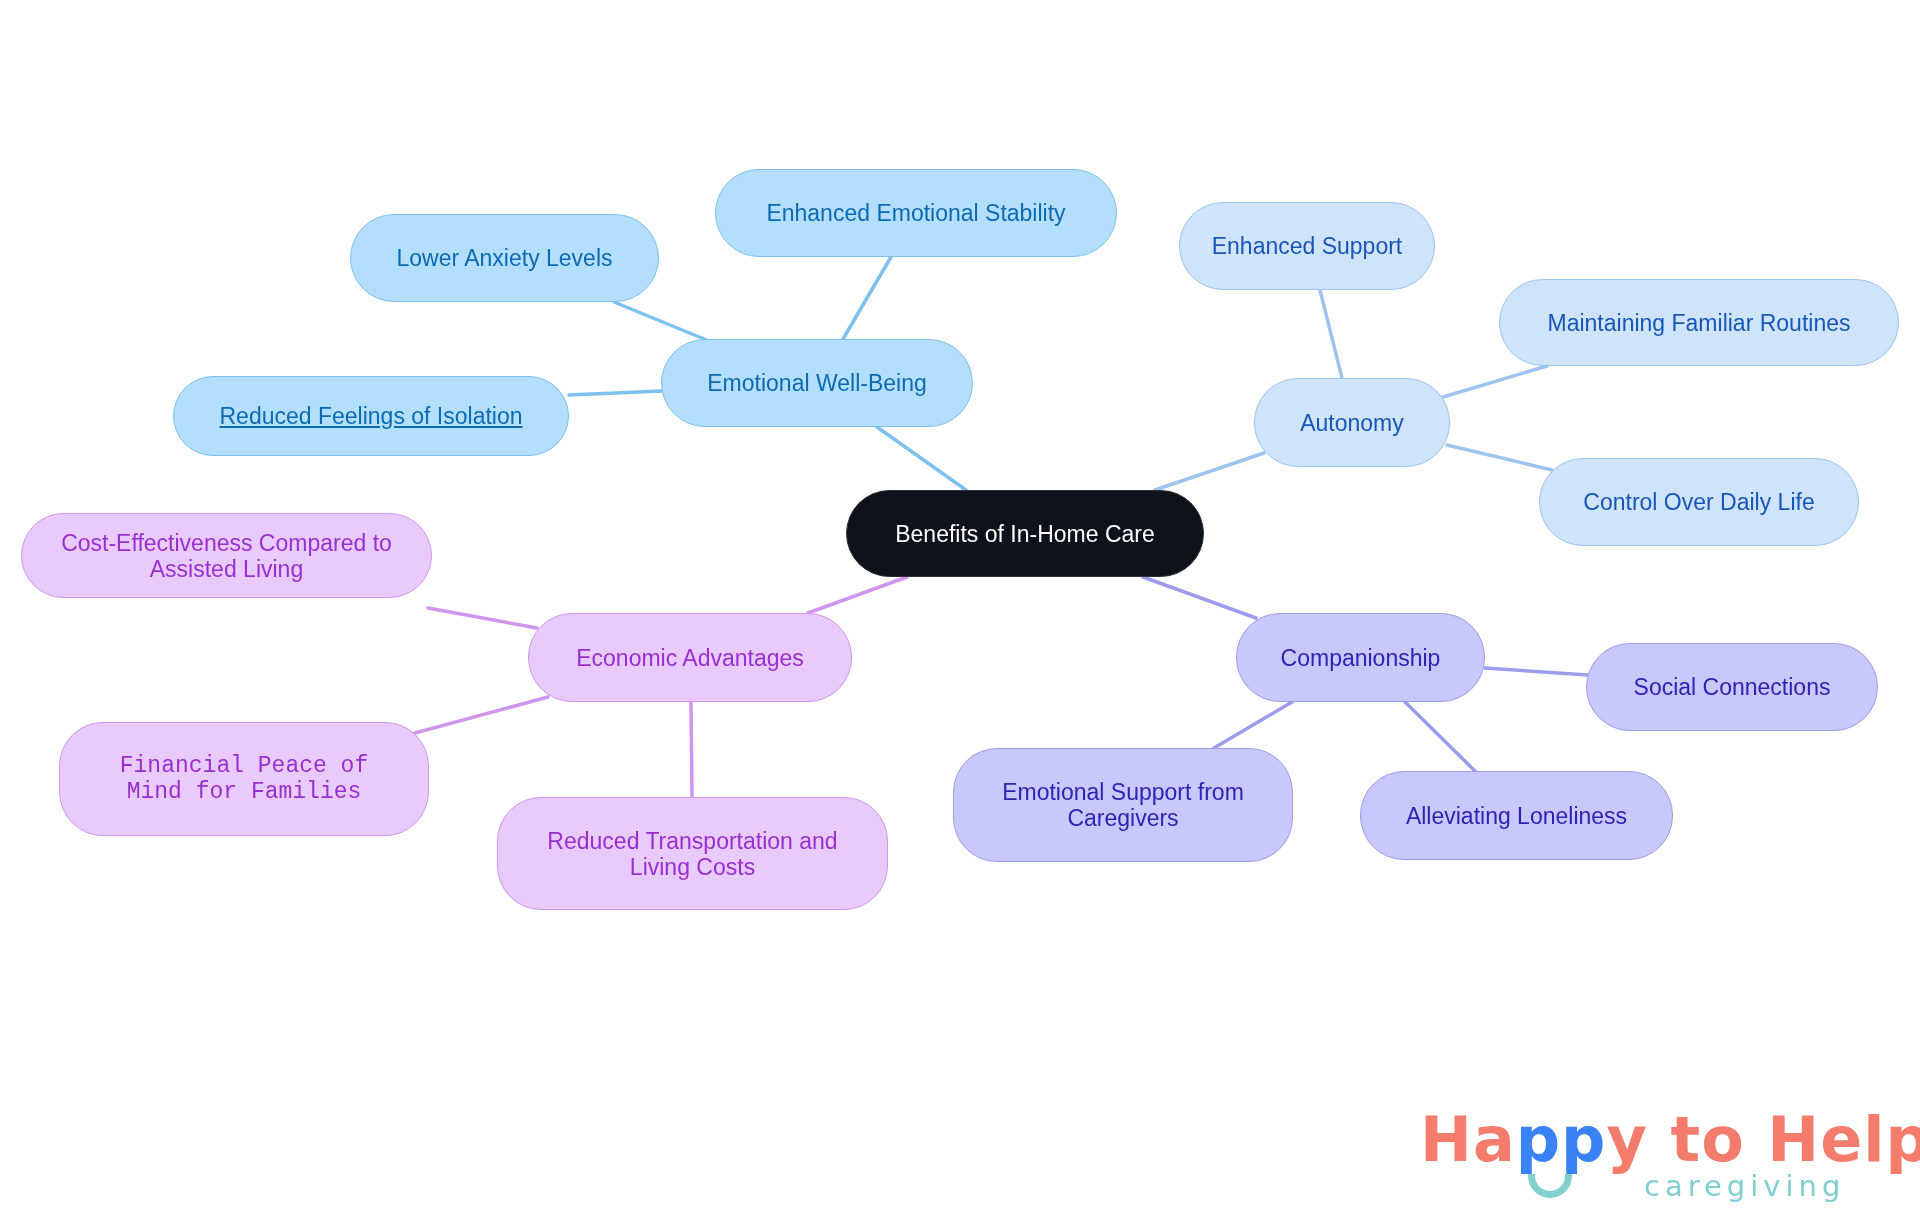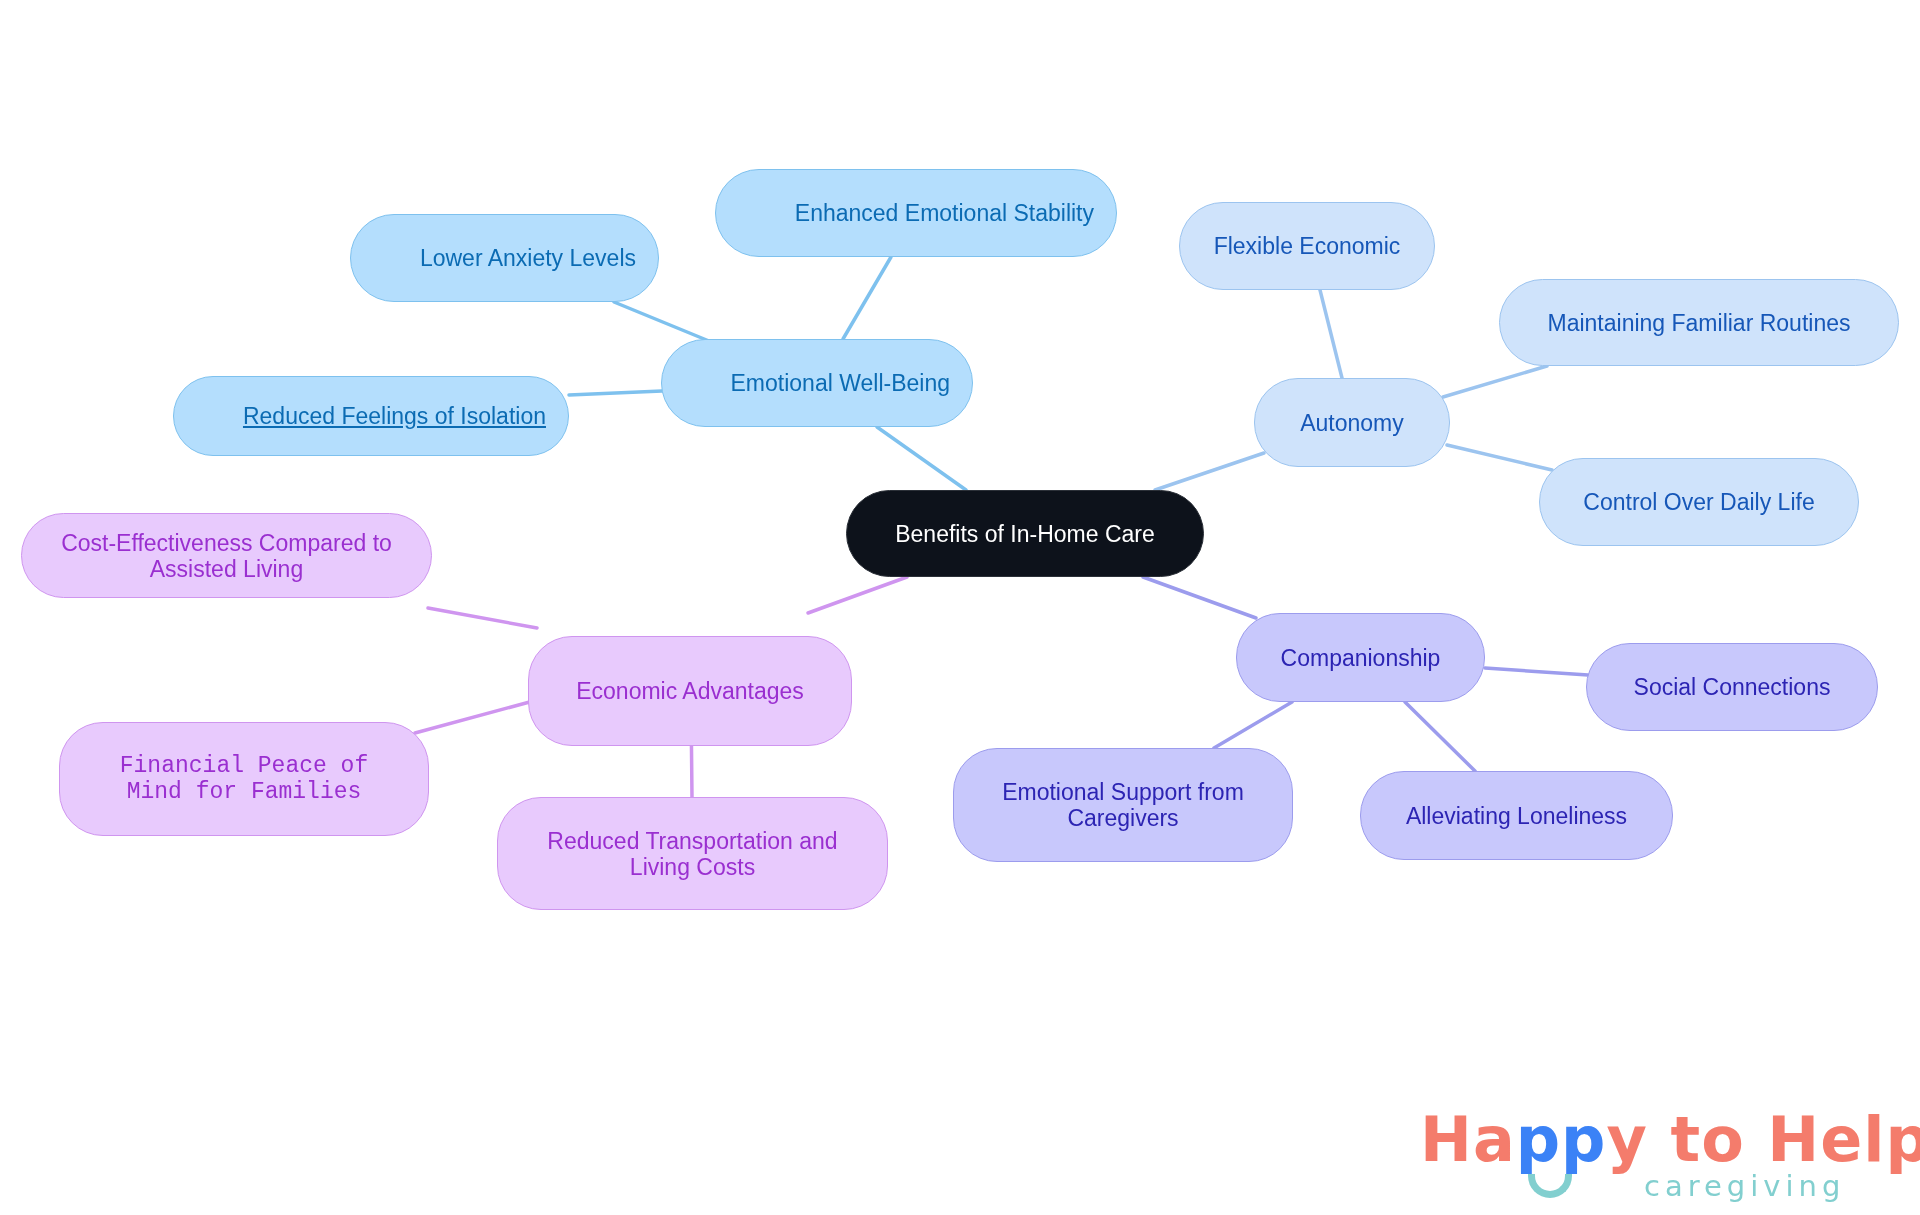"Enhanced Emotional Stability" .blue { justify-content: flex-end -> none }
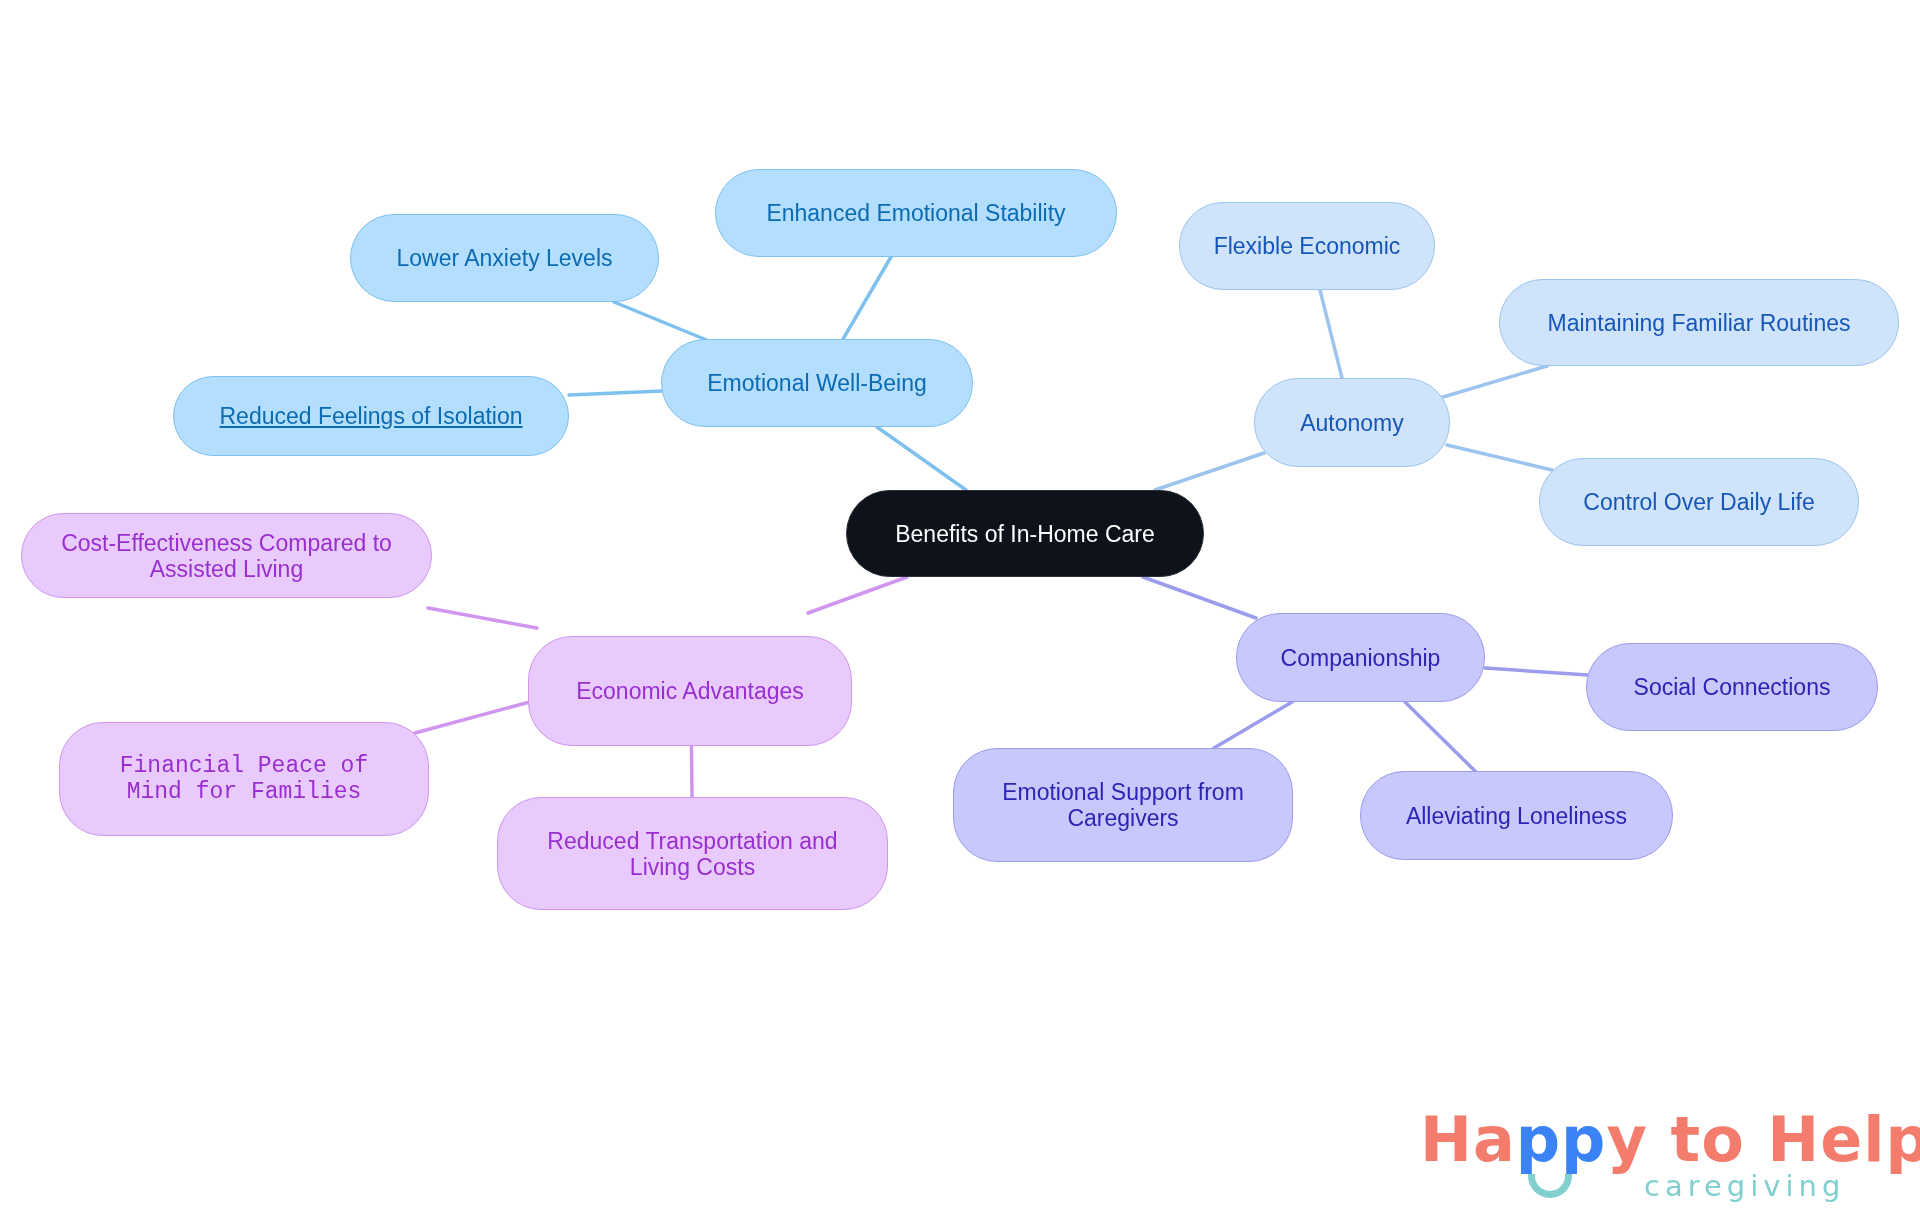"Flexible Economic" span { text: Flexible Economic -> Enhanced Support }
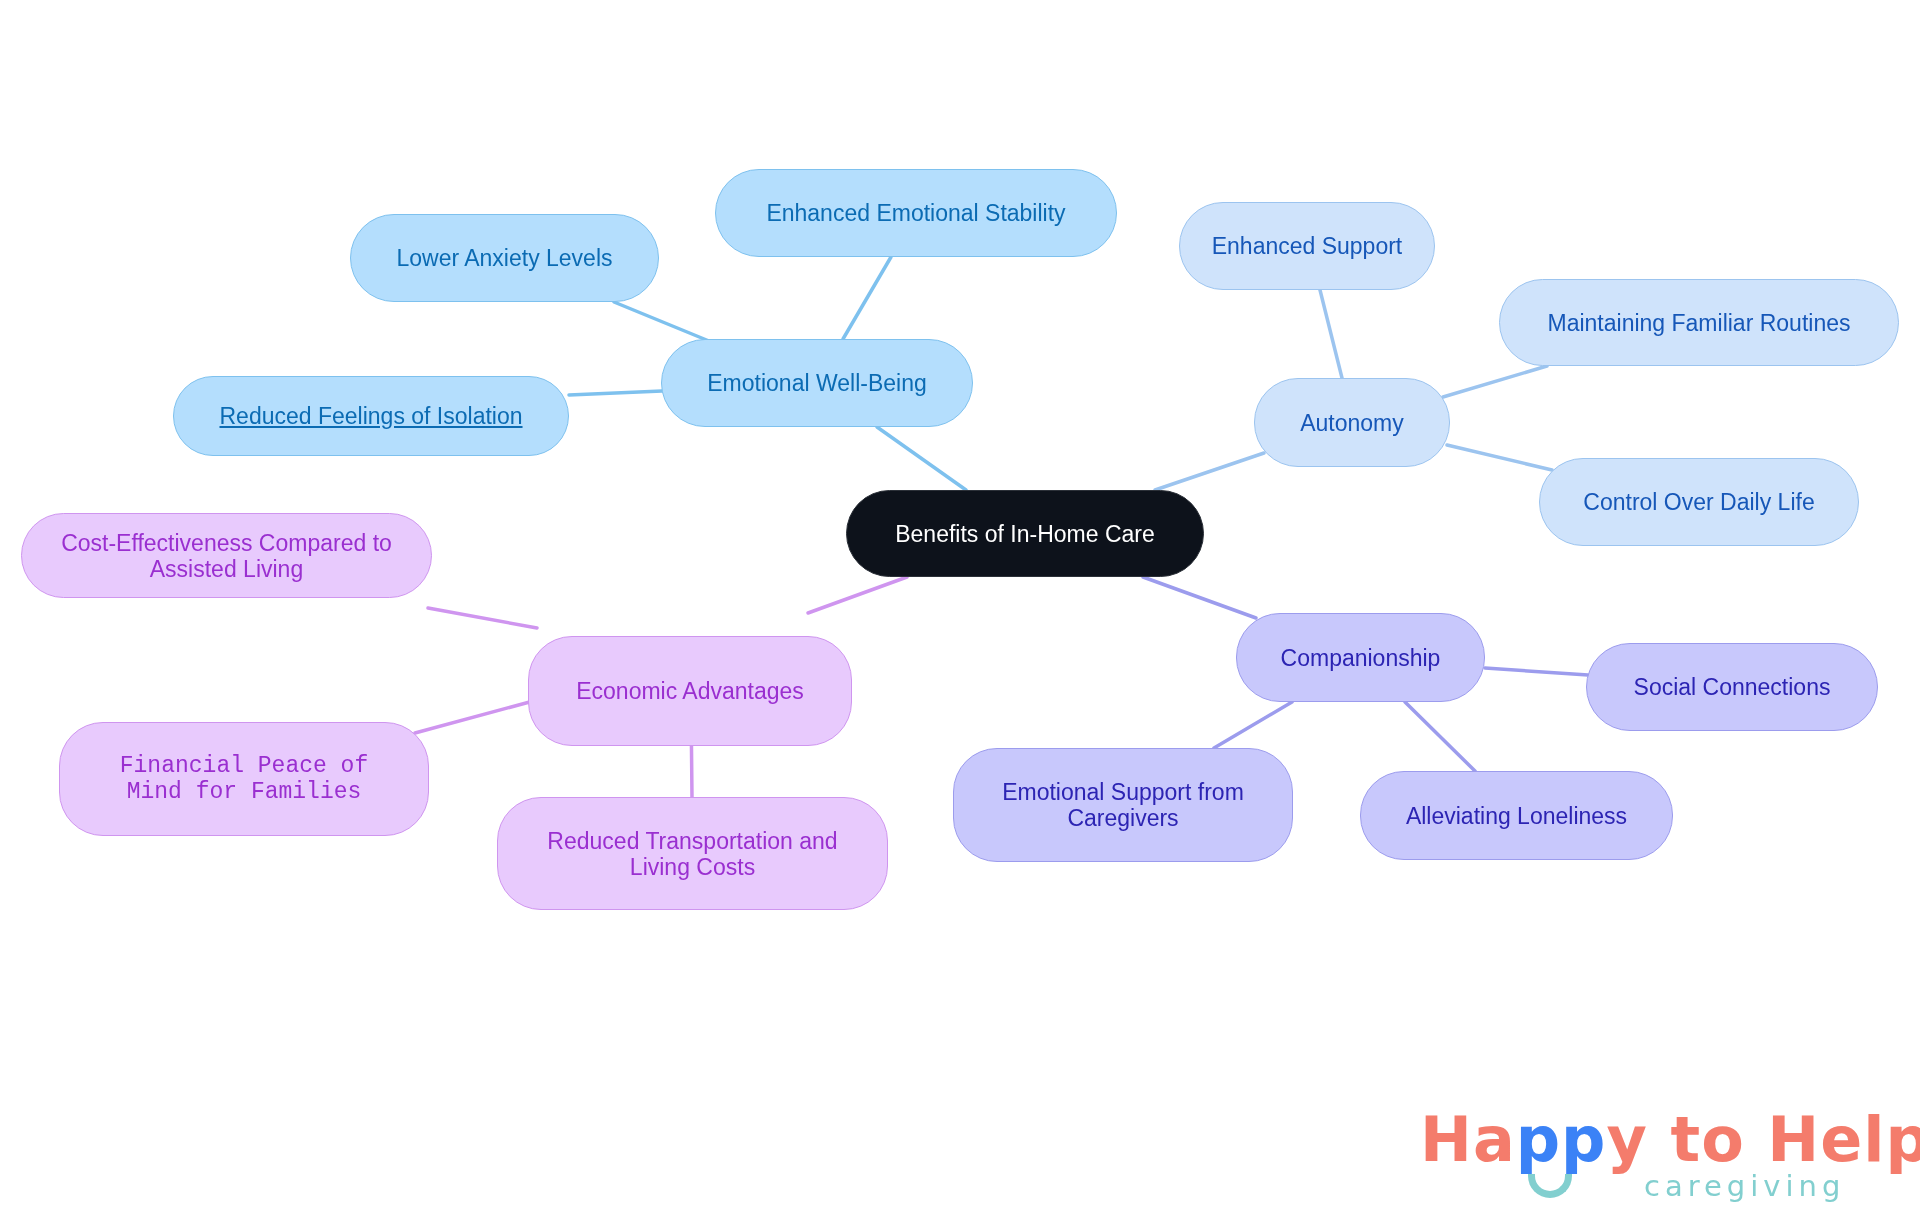"Economic Advantages" div.node { height: 110px -> 89px; margin-top: 23px -> none }
